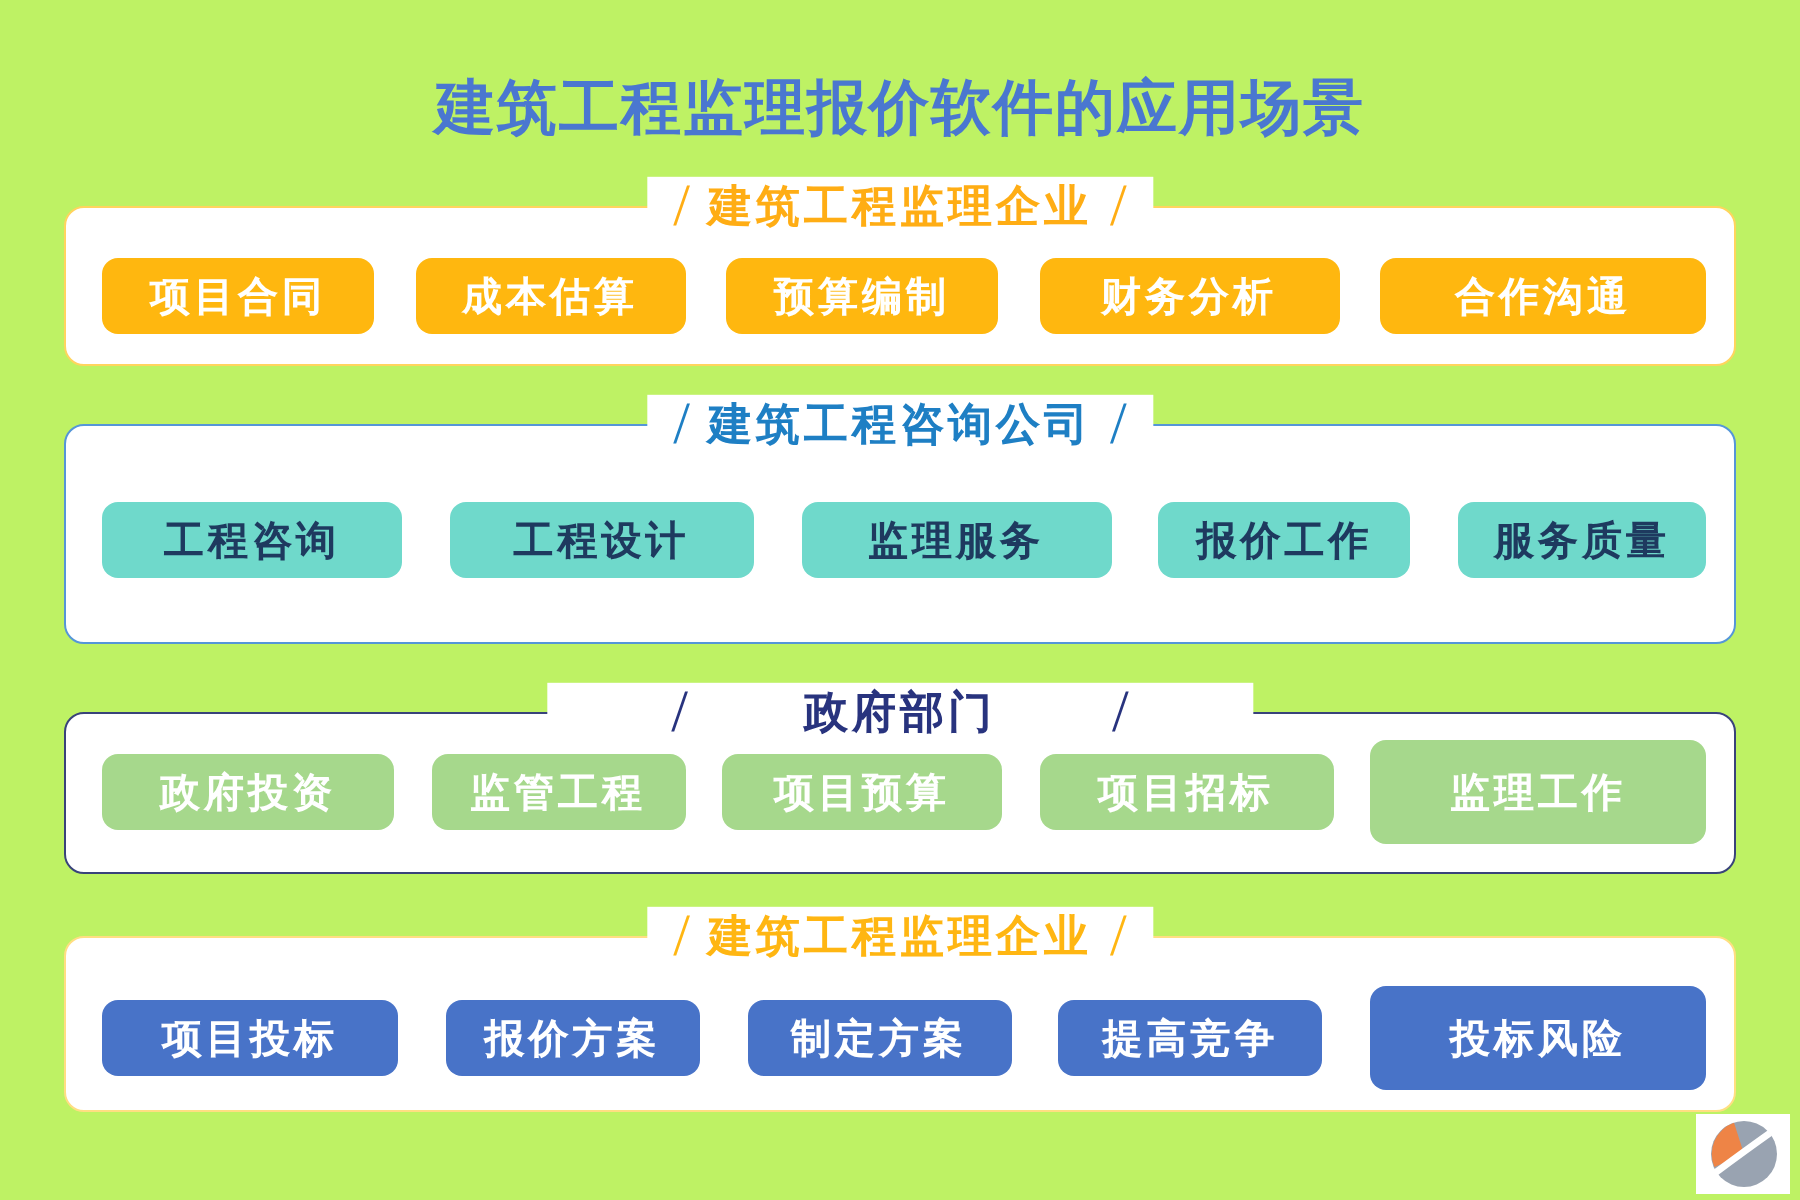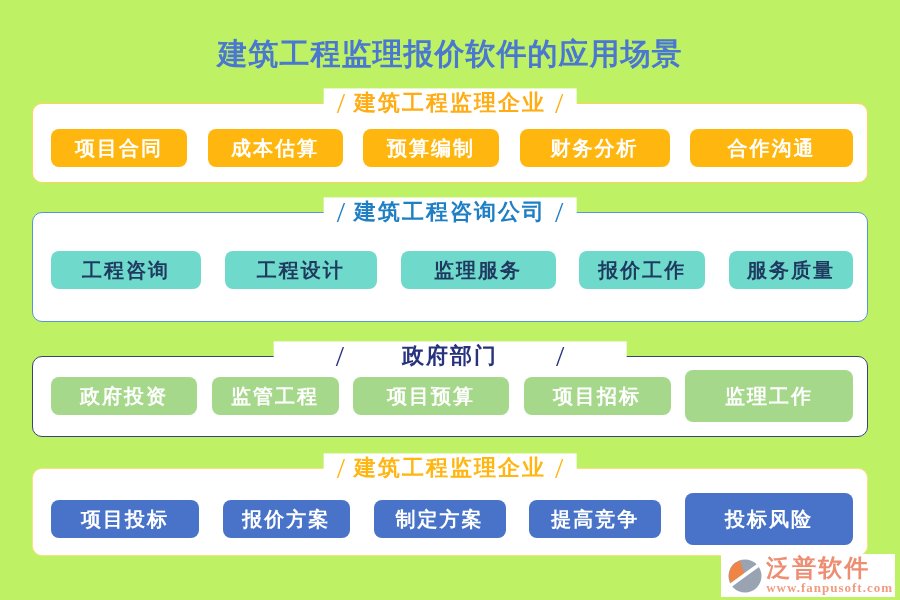"项目预算" .g3 .btn:nth-child(3) { width: 156px -> 140px }
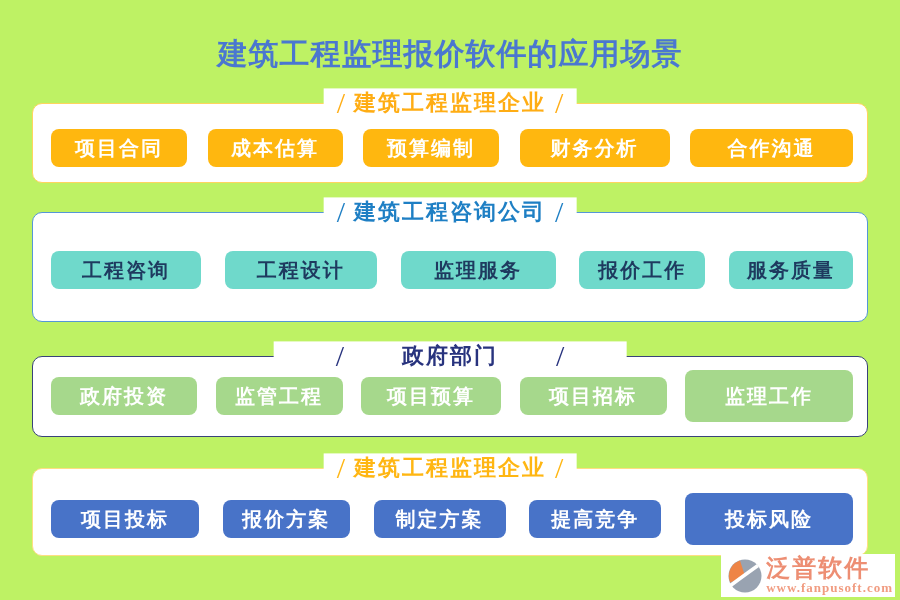"泛普软件" div.wm-text { html: <div> <span>泛普软件</span> <span>www.fanpusoft.com</span> </div> -> none }
